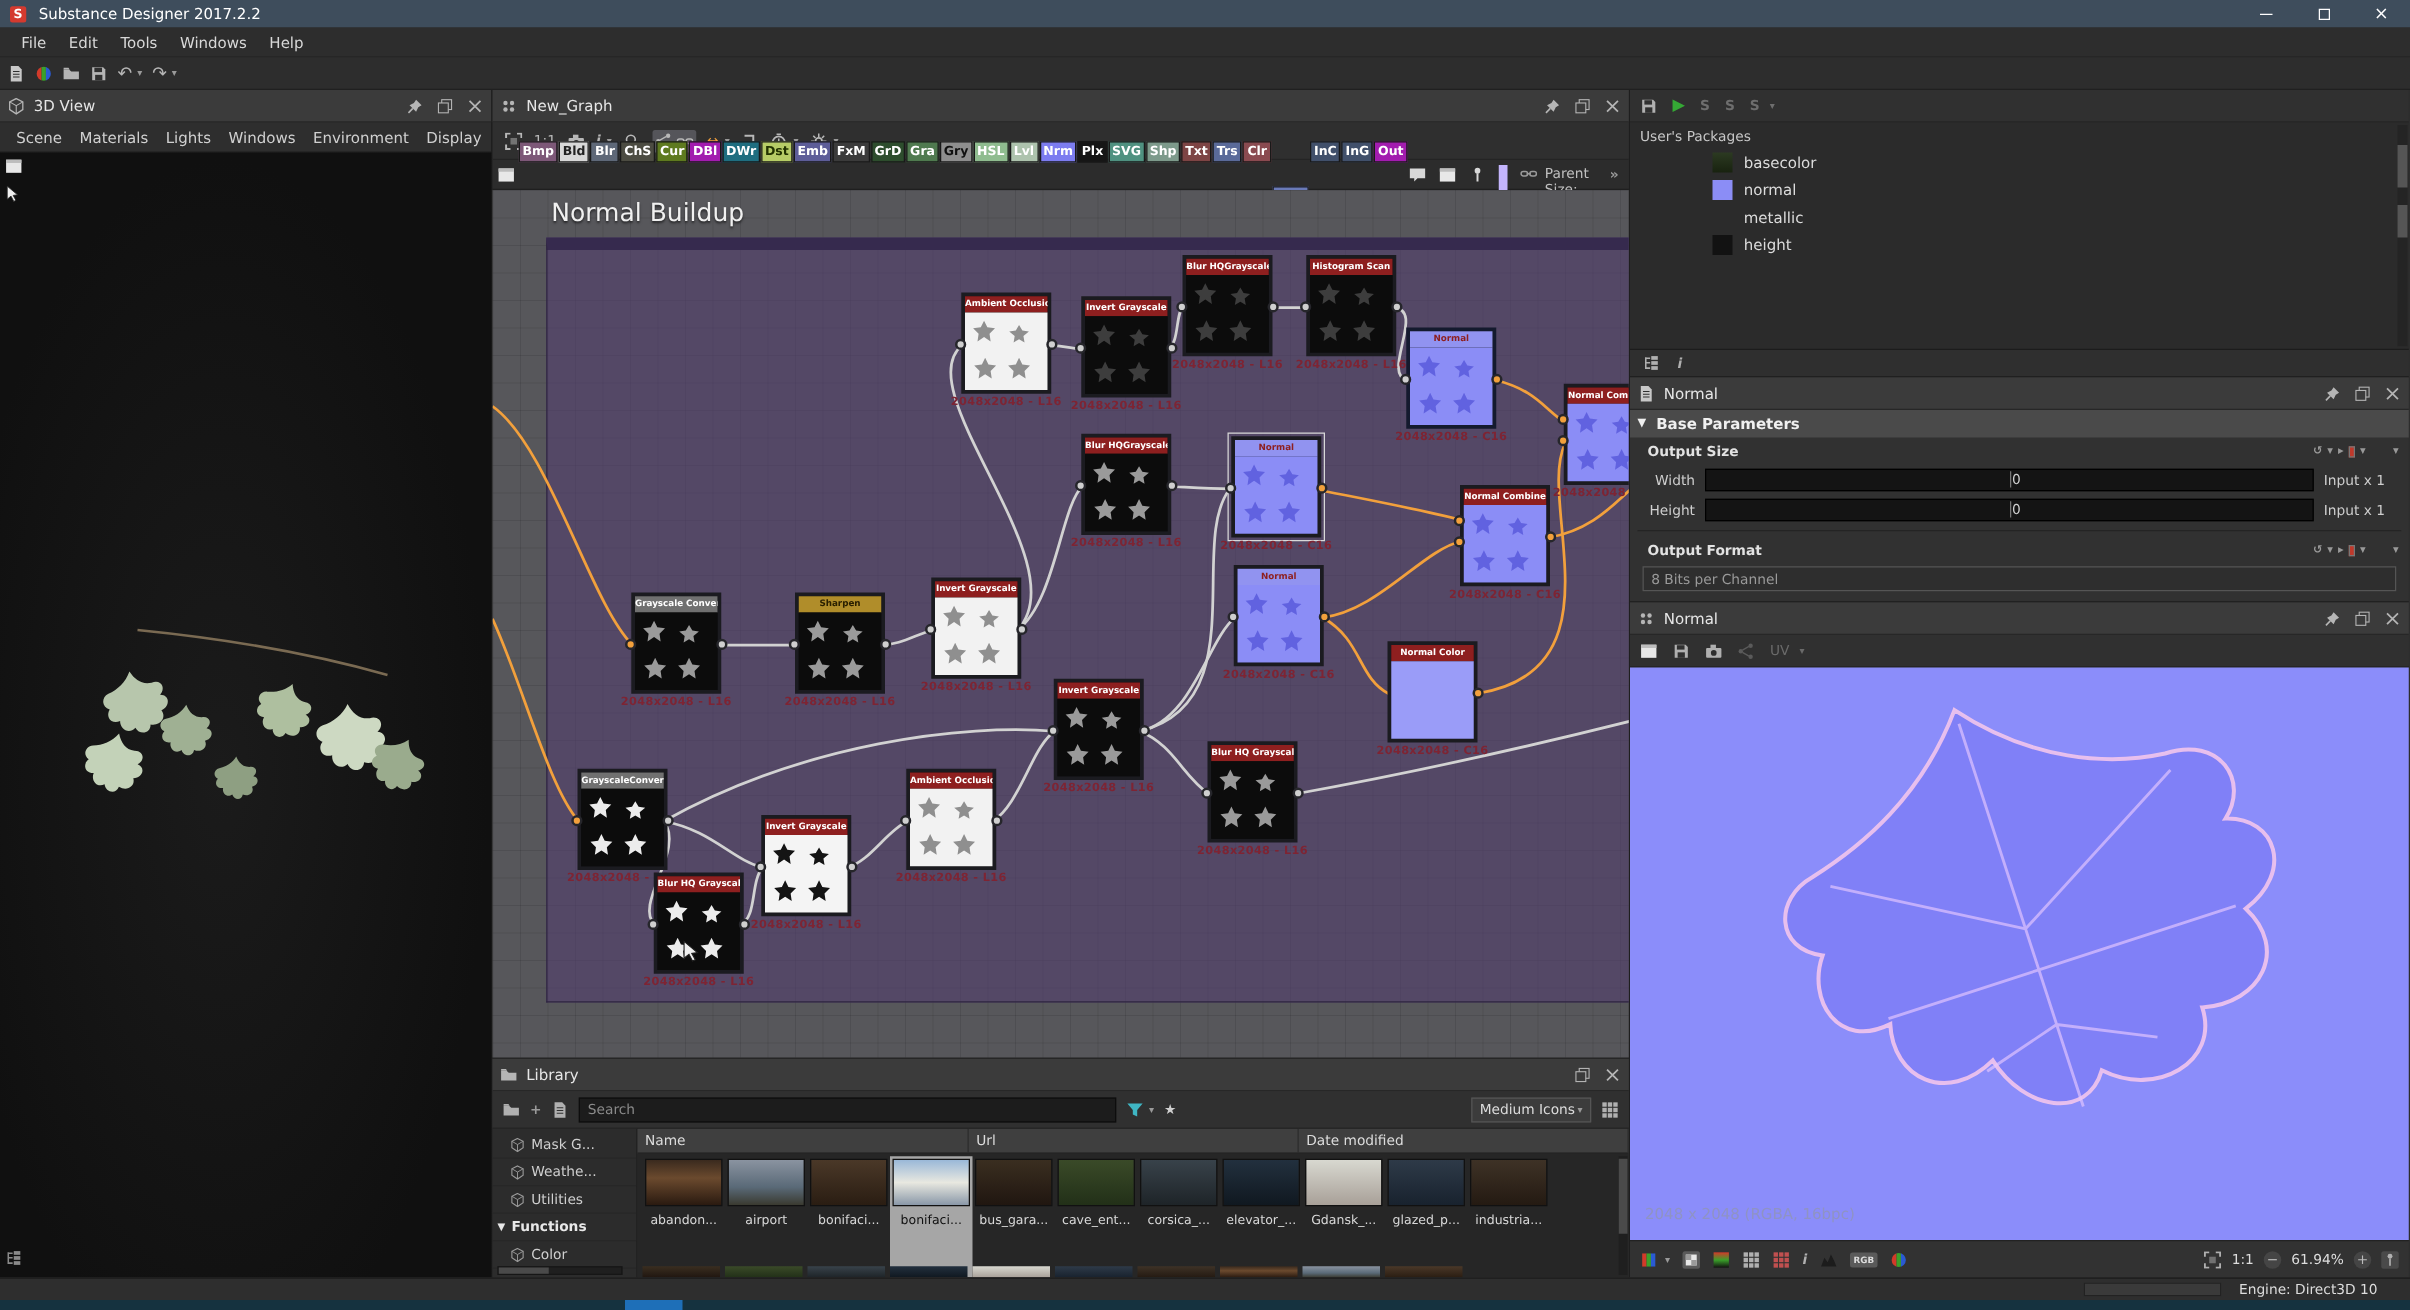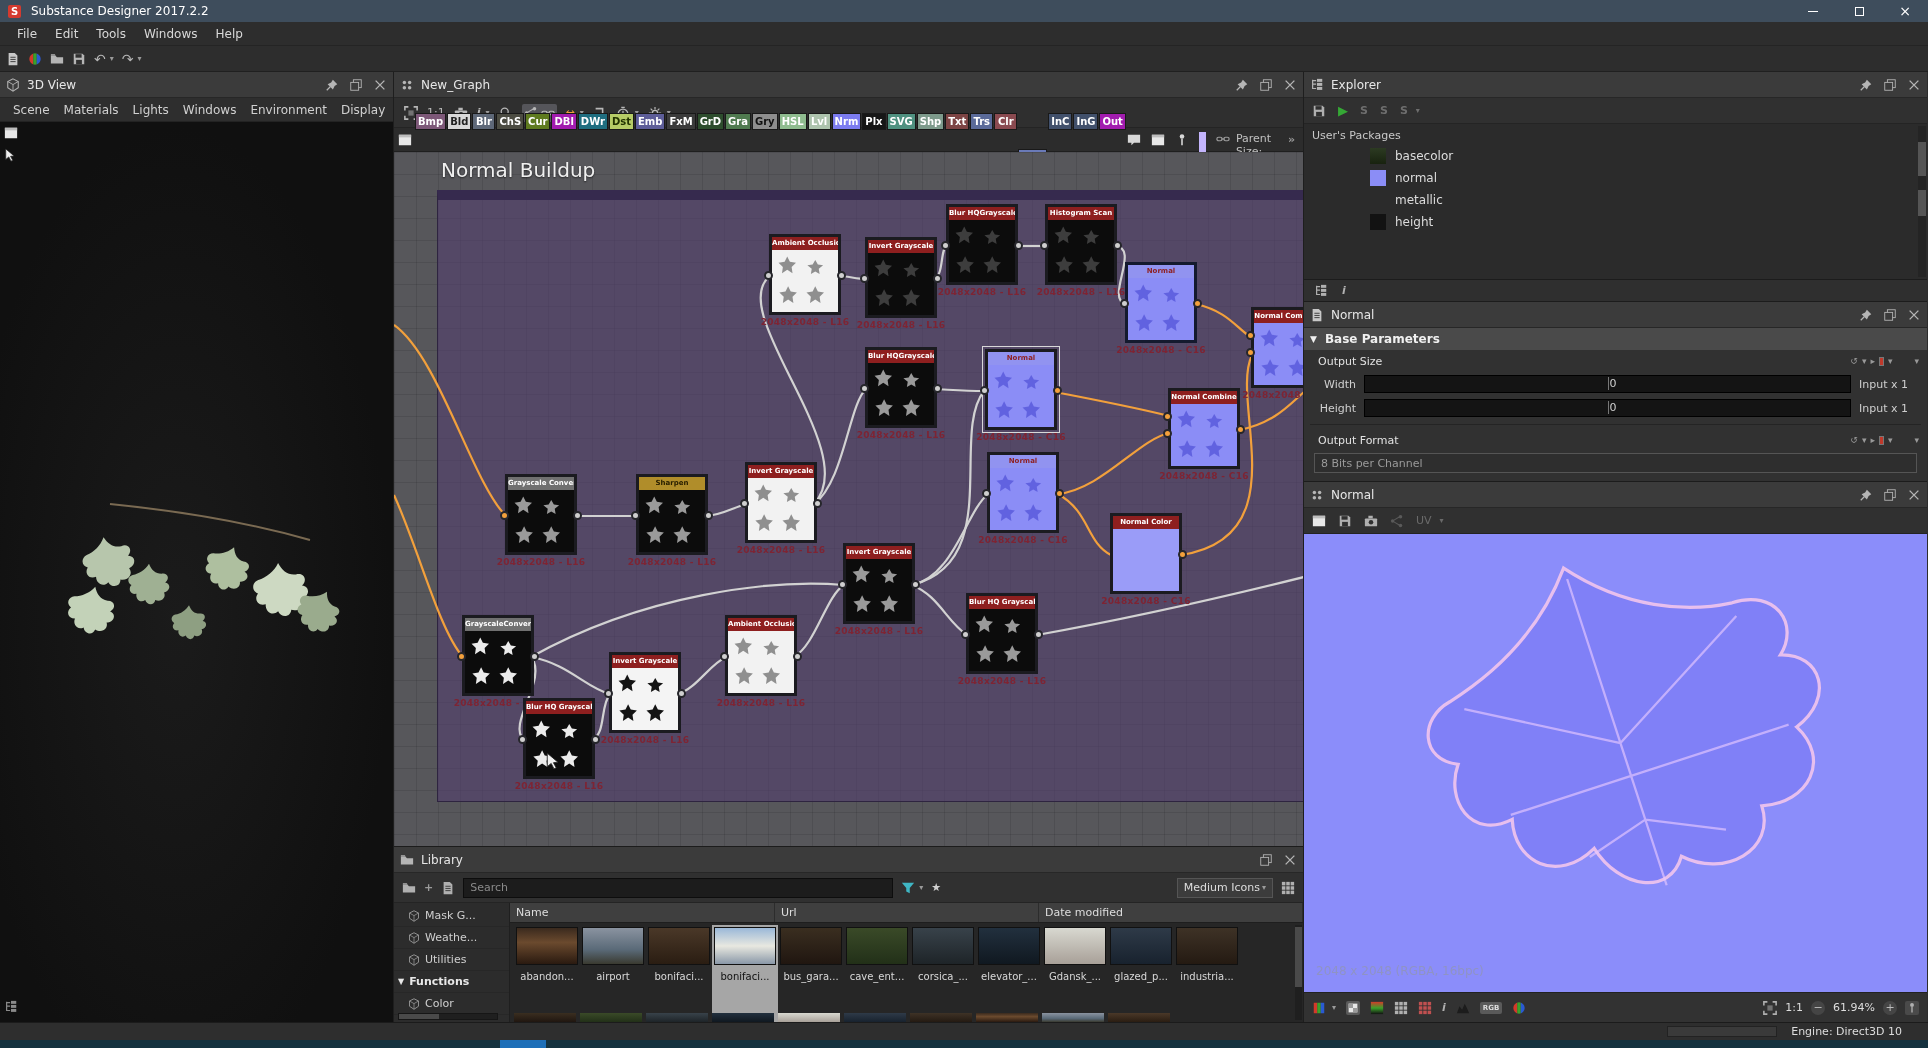"Explorer" div.phead { html: <div> <span> <svg> <use></use> </svg> </span> <span>Explorer</span> <span> <span> <svg> <use></use> </svg> </span> <span> <svg> <use></use> </svg> </span> <span> <svg> <use></use> </svg> </span> </span> </div> -> none }
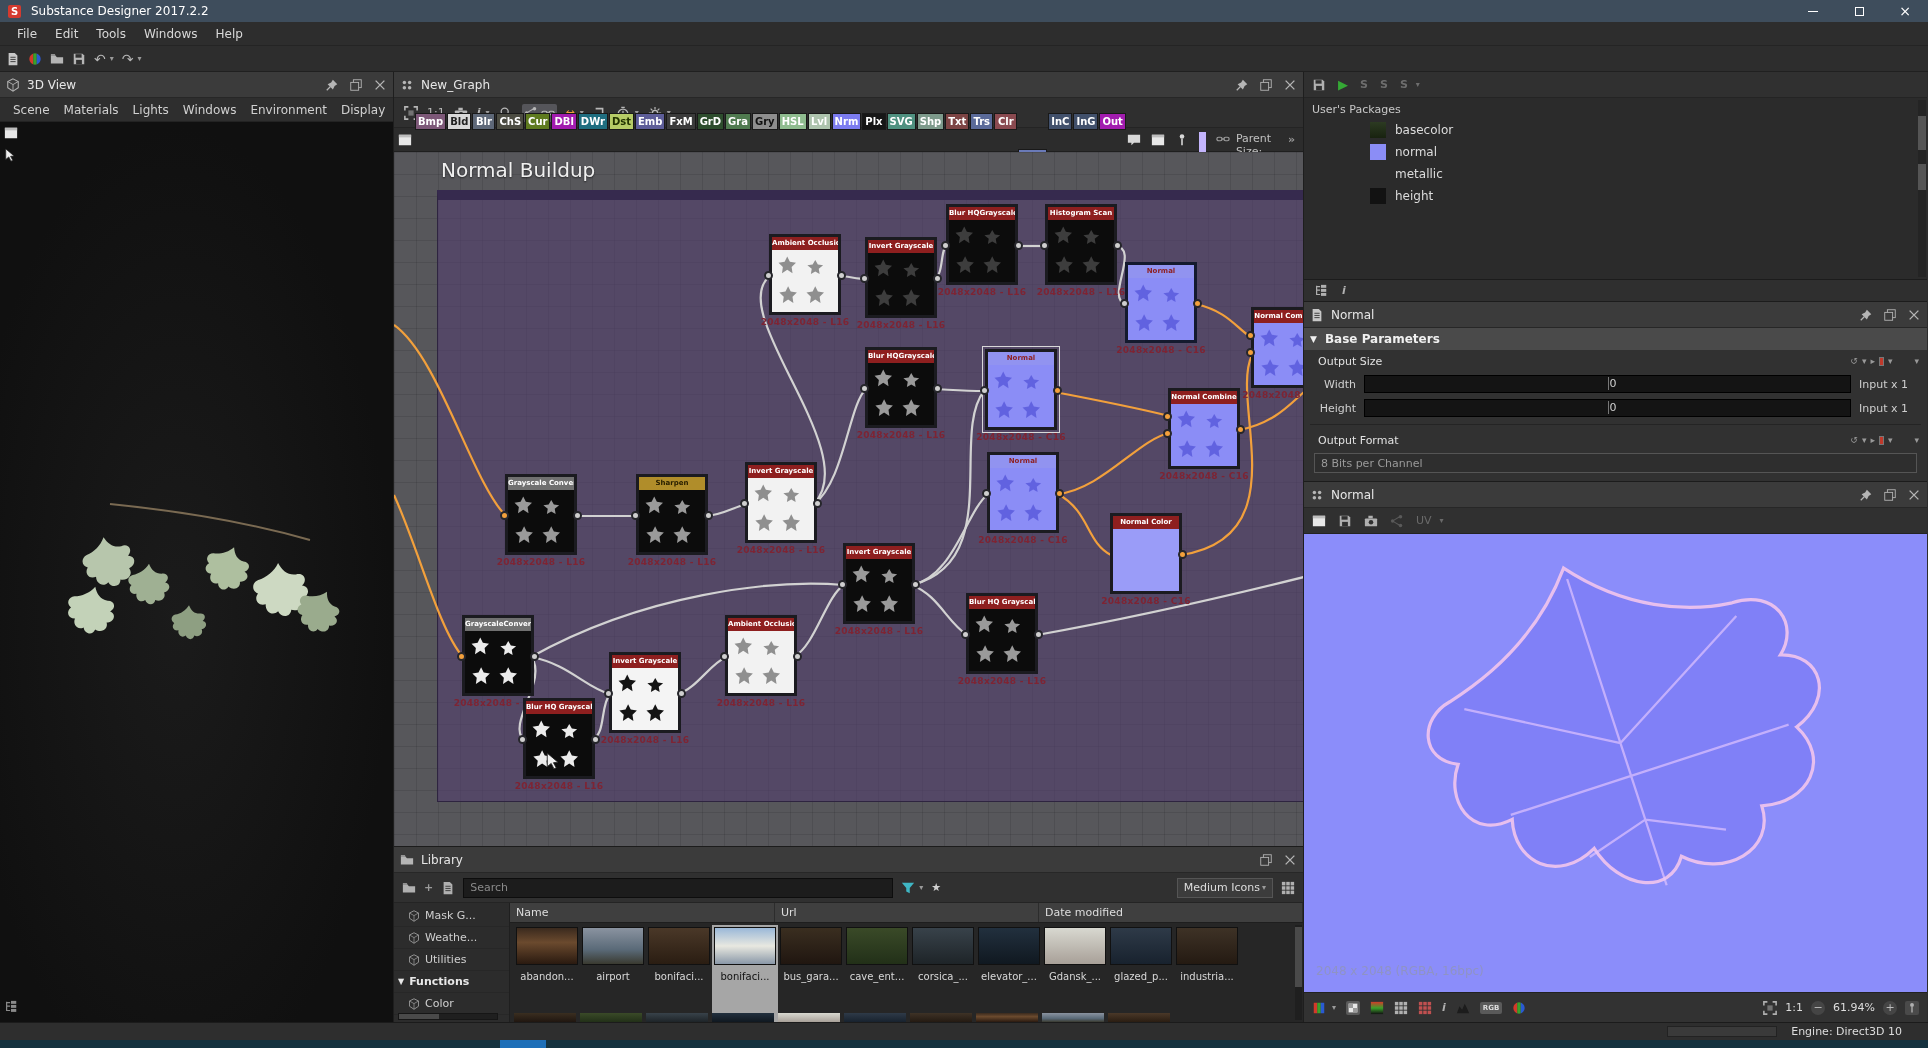"Output Size" .grp { font-weight: normal -> bold }
